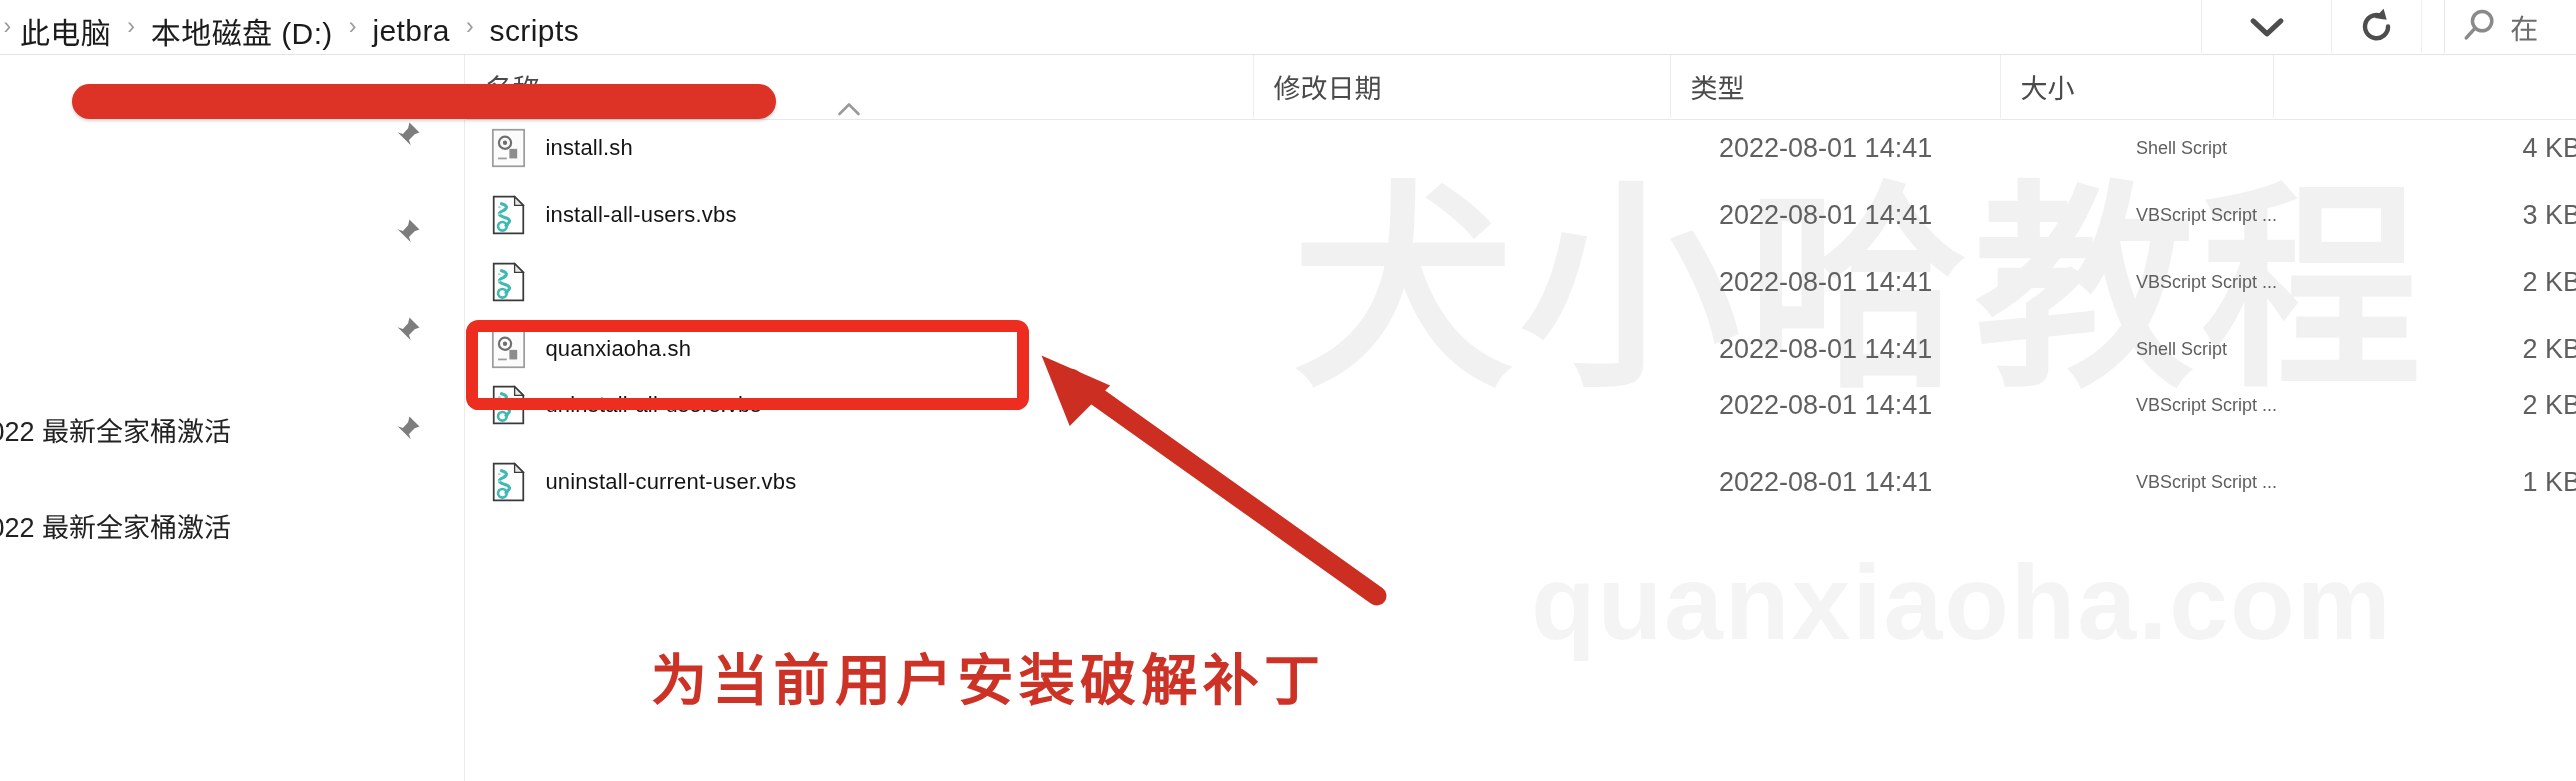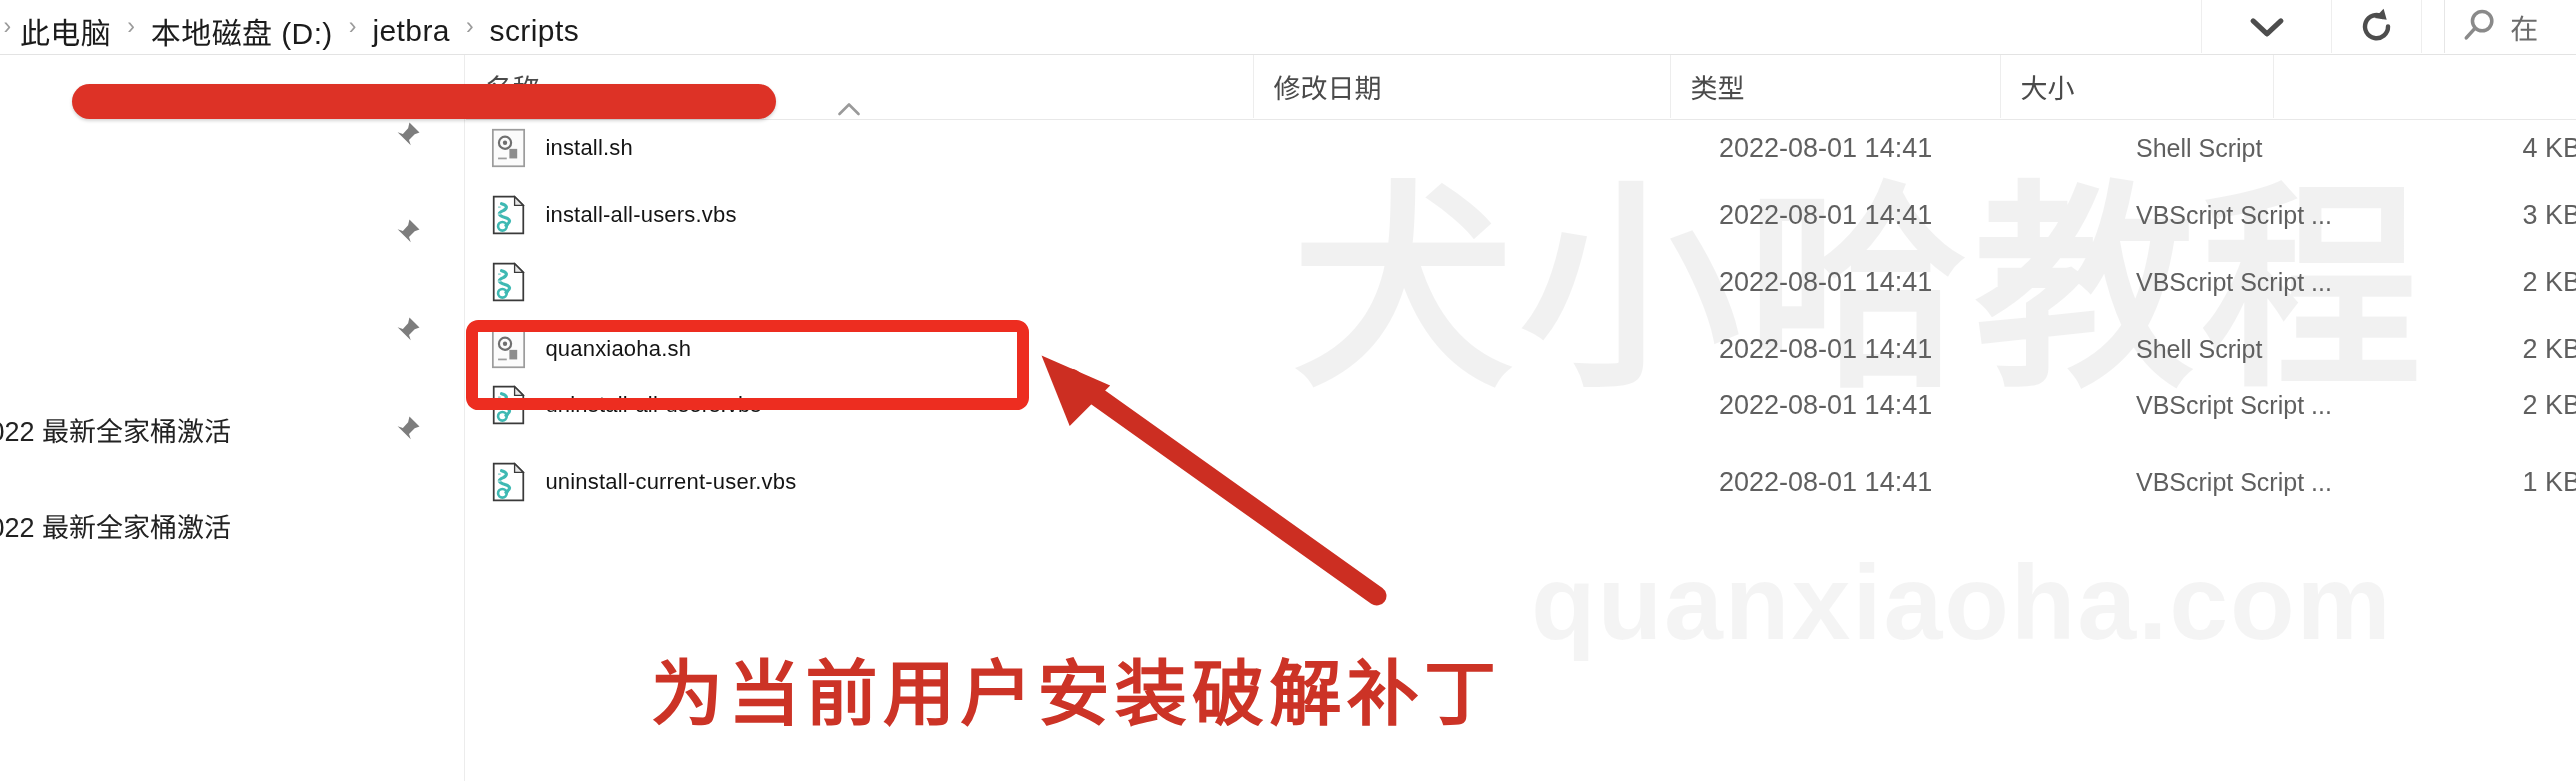"Shell Script" .cell-type { font-size: 25px -> 18px }
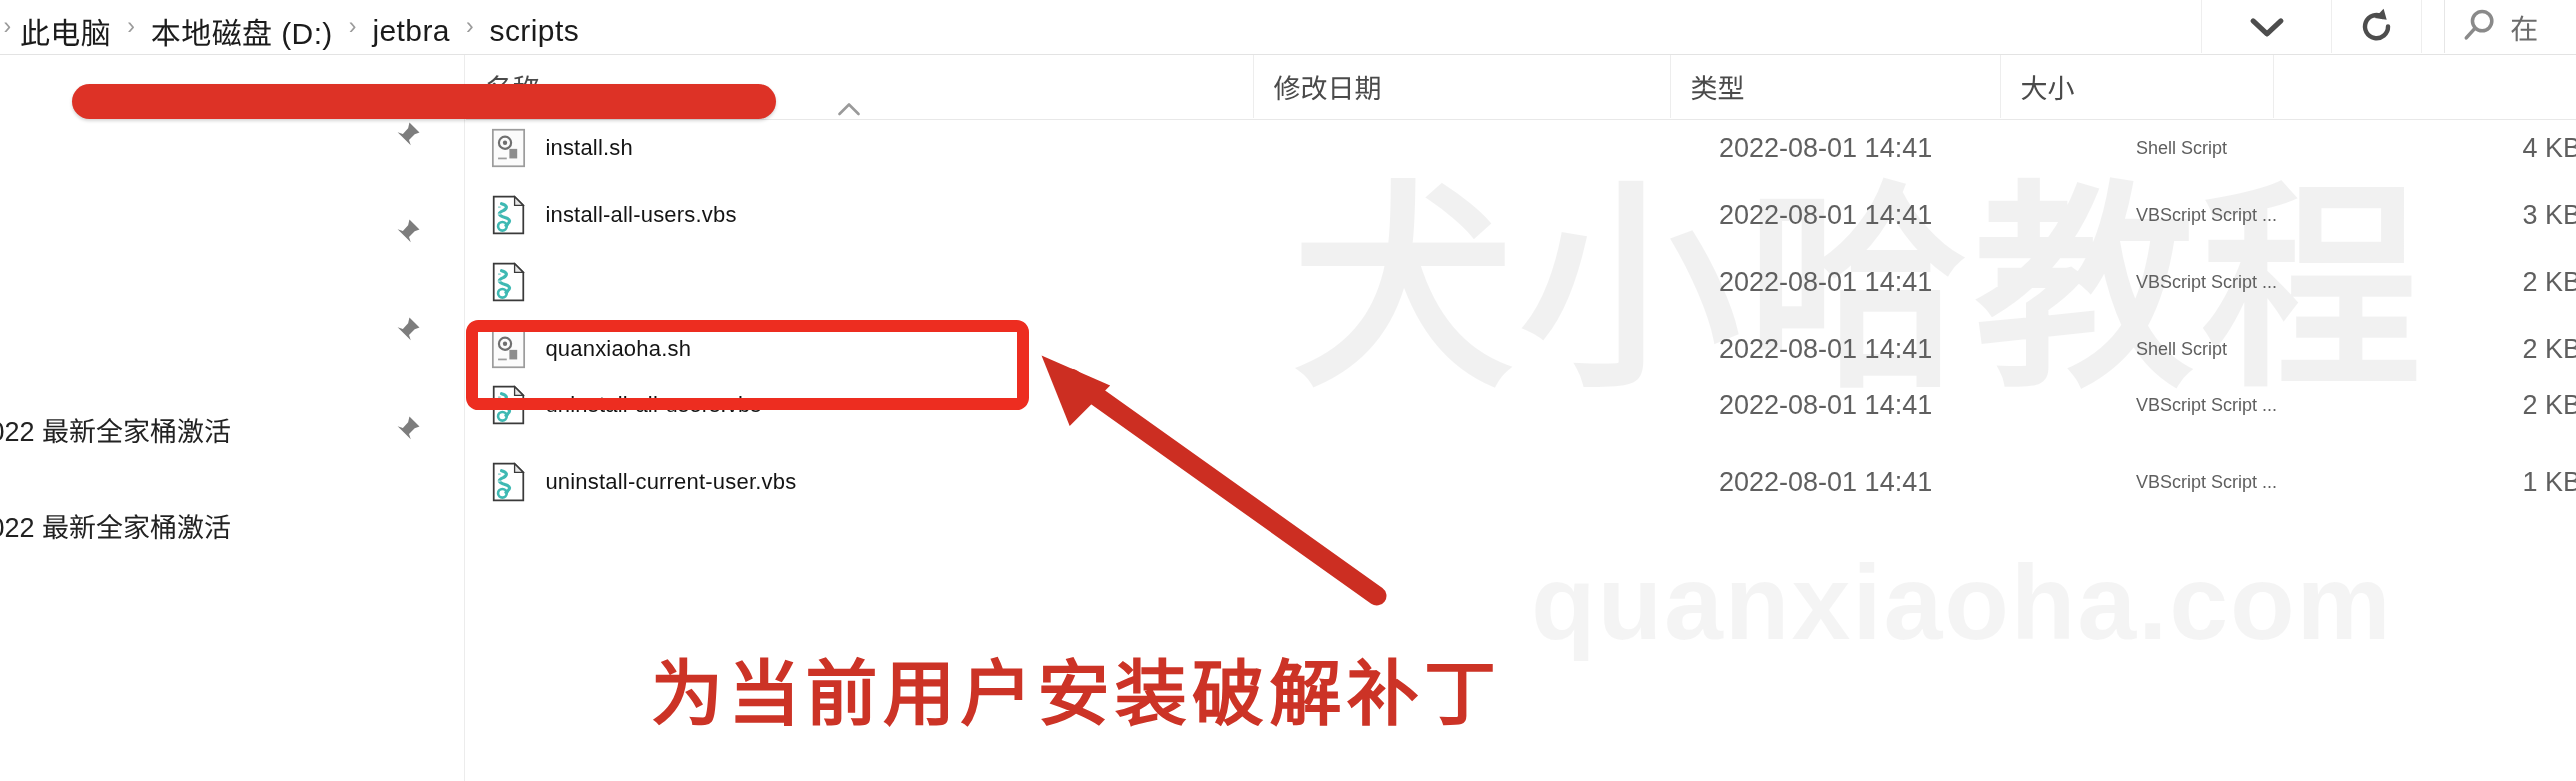"为当前用户安装破解补丁" .callout { font-size: 72px -> 56px }
